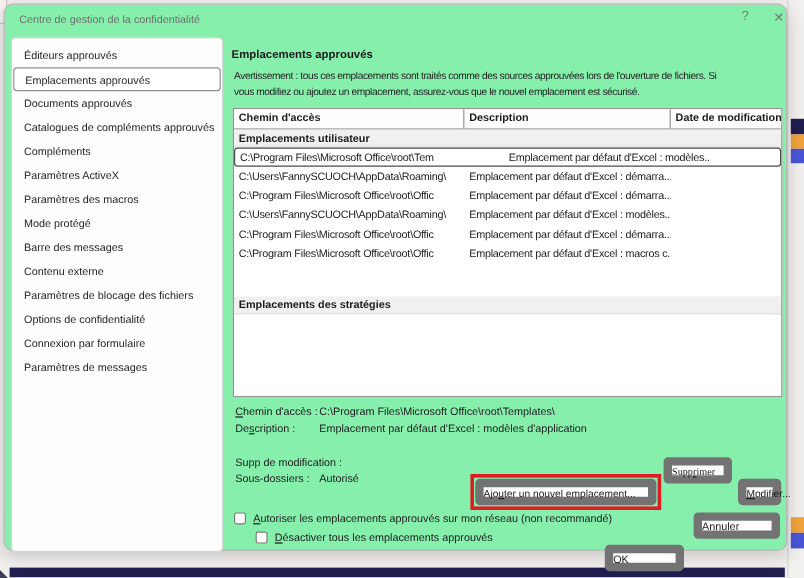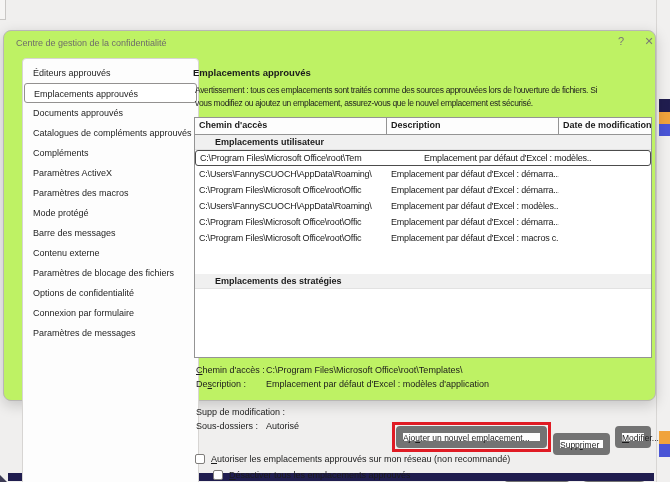"Centre de gestion de la" .dialog { background: #bef264 -> #86efac; height: 371px -> 456px; margin-top: 27px -> none }
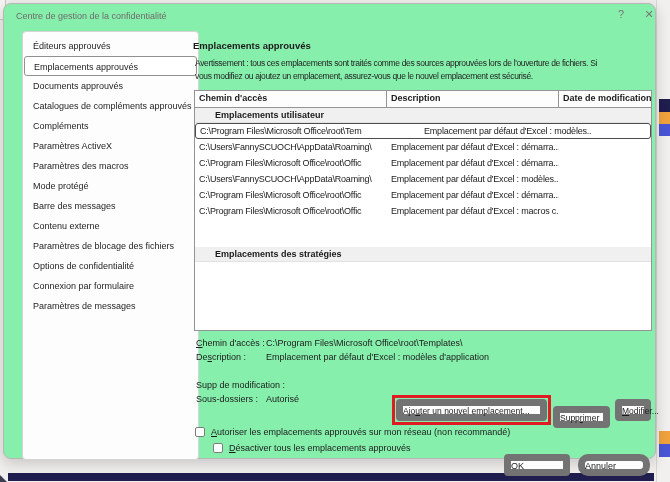"Éditeurs approuvés" .sidebar { left: 18px -> 5px }
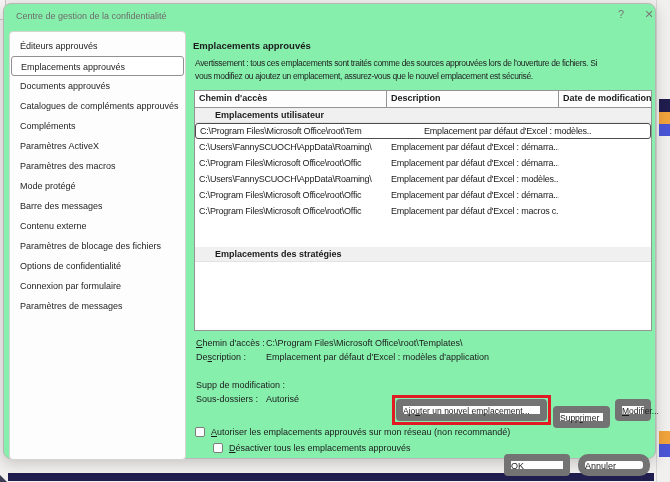"Emplacements utilisateur" .sect-row { padding-left: 20px -> 4px }
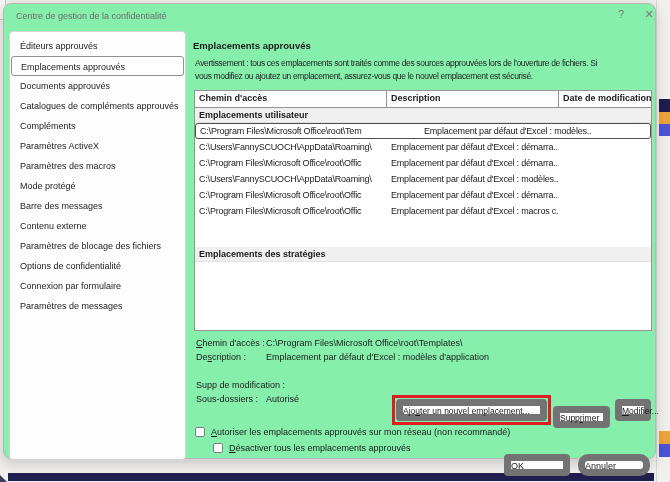"Supprimer" .btn-remove { font-family: none -> Liberation Serif, serif; top: 402px -> 377px }
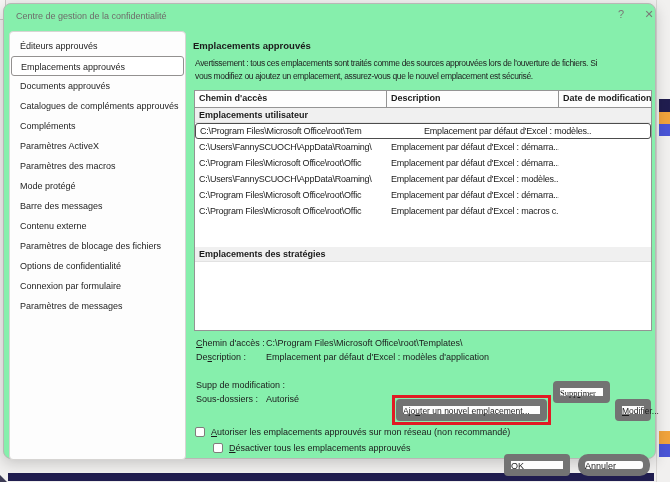"Annuler" .btn-cancel { border-radius: 10px -> none; top: 450px -> 423px }
